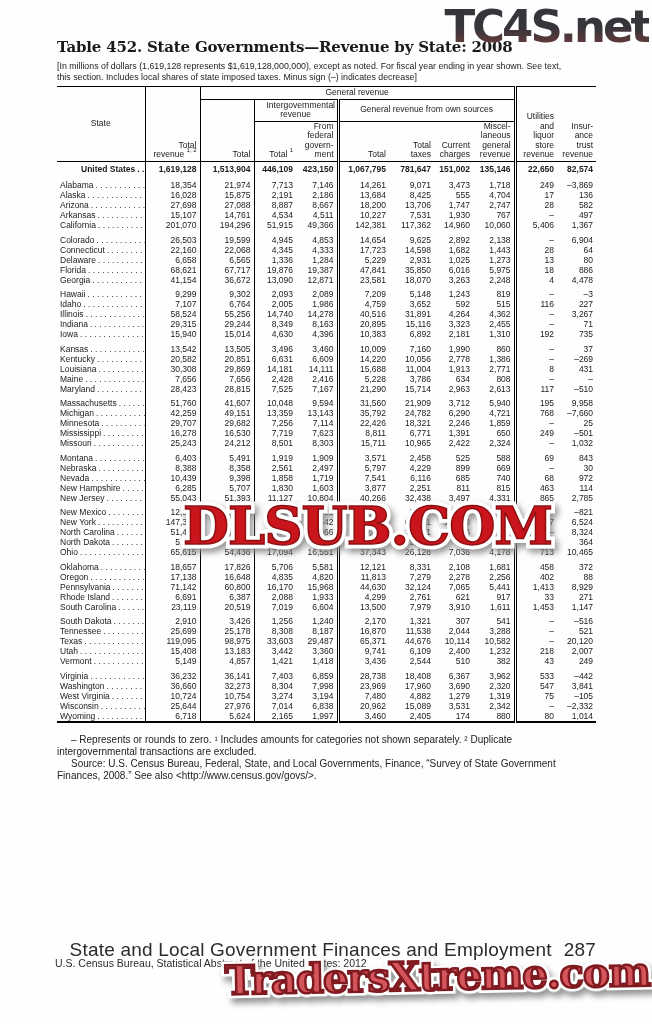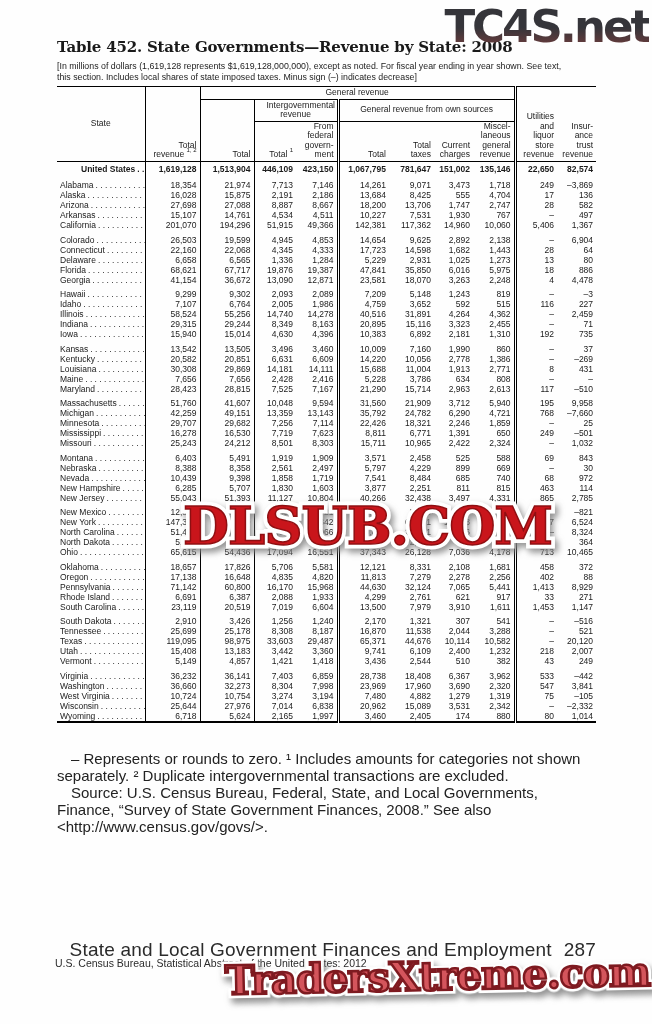"2,459" td { text: 2,459 -> 3,267 }
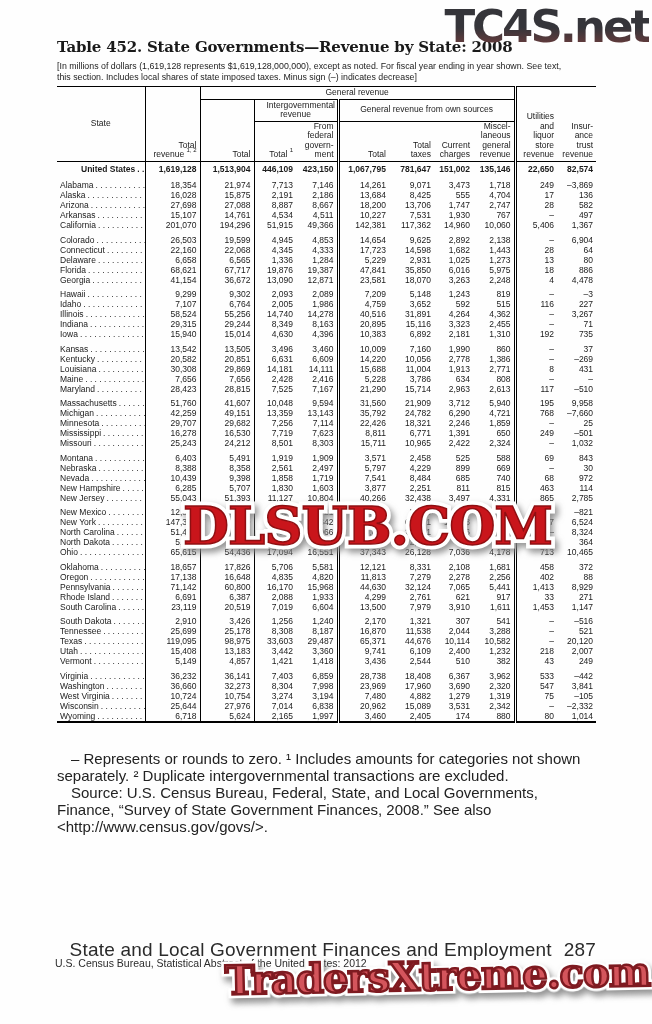"8,484" td { text: 8,484 -> 6,116 }
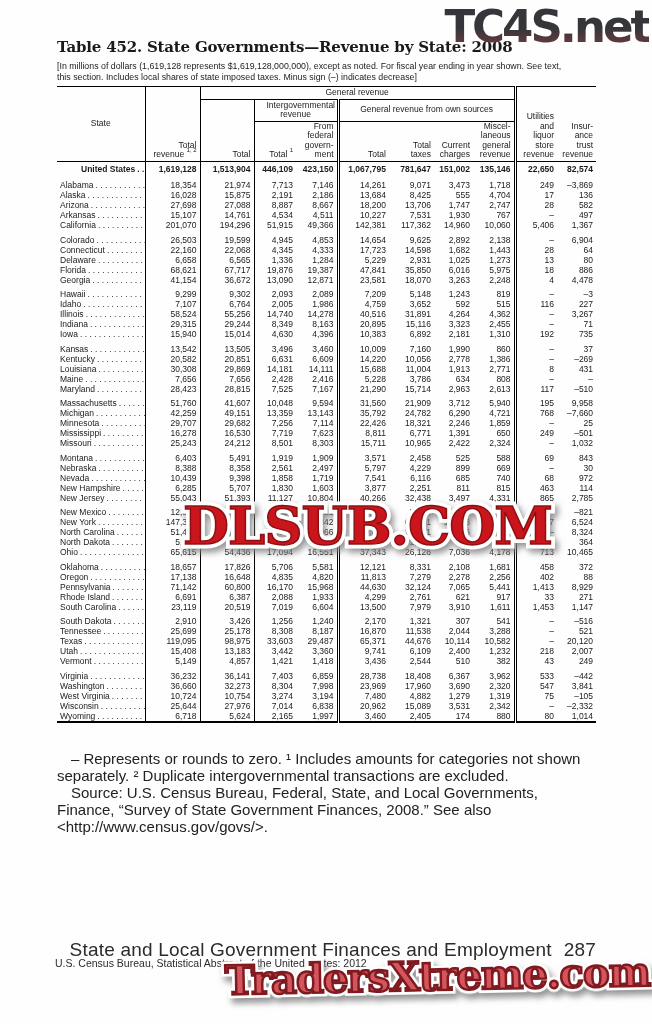"– Represents or rounds to" .fnotes { font-size: 15px -> 10px; line-height: 17px -> 12px; margin-top: 16px -> none }
